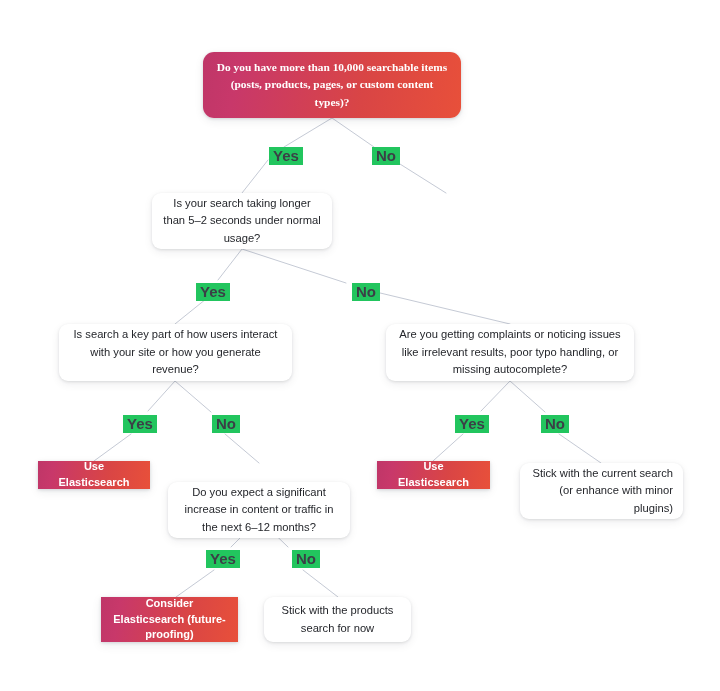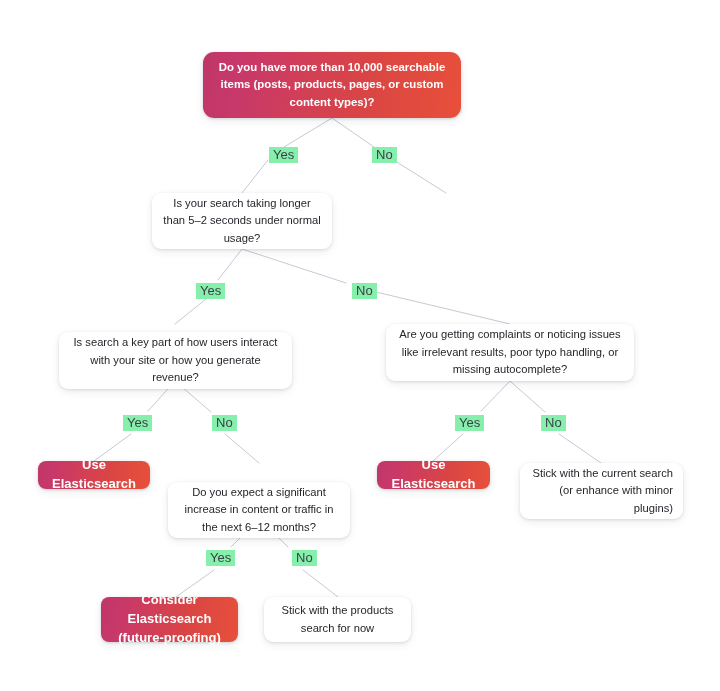"Do you have more than" .node.grad.root { font-family: none -> Liberation Serif, serif }
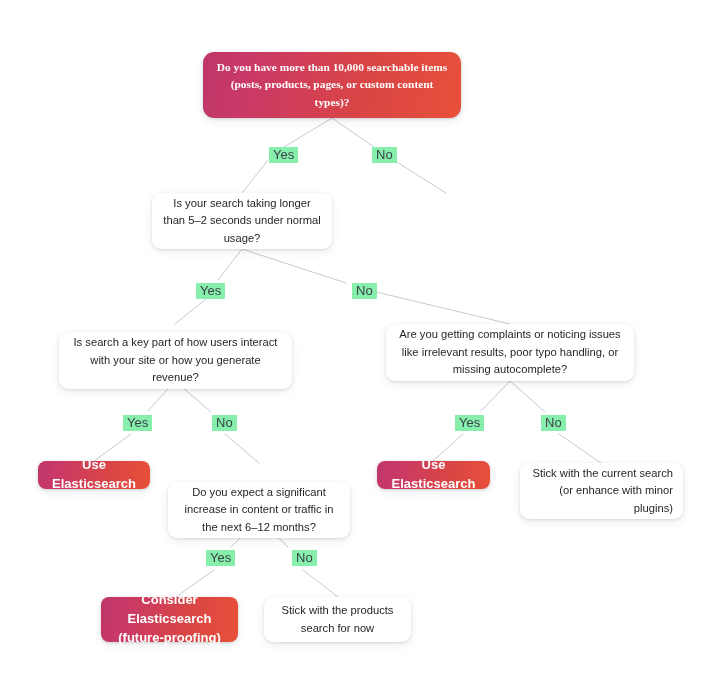"Yes" .edge-label { background: #86efac -> #22c55e; font-size: 13px -> 15px; font-weight: none -> bold }
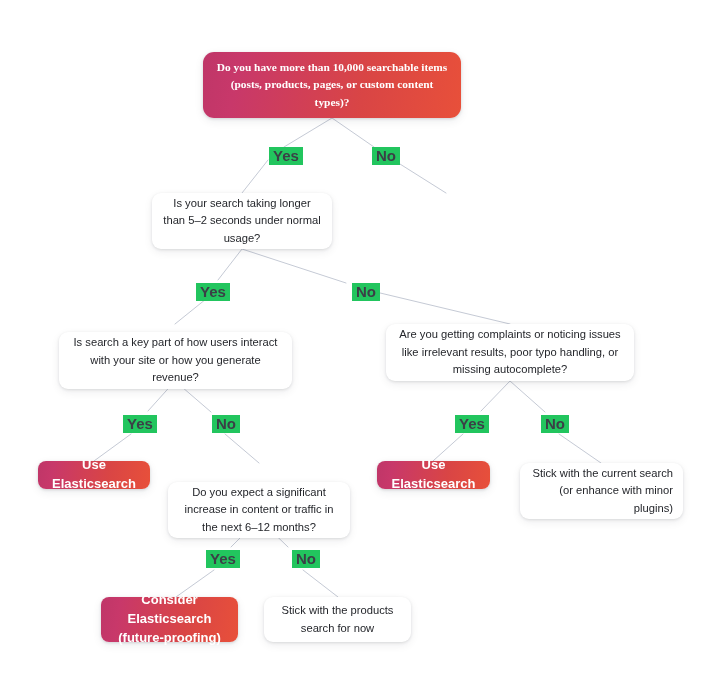"Is search a key part" div.node { top: 332px -> 324px }
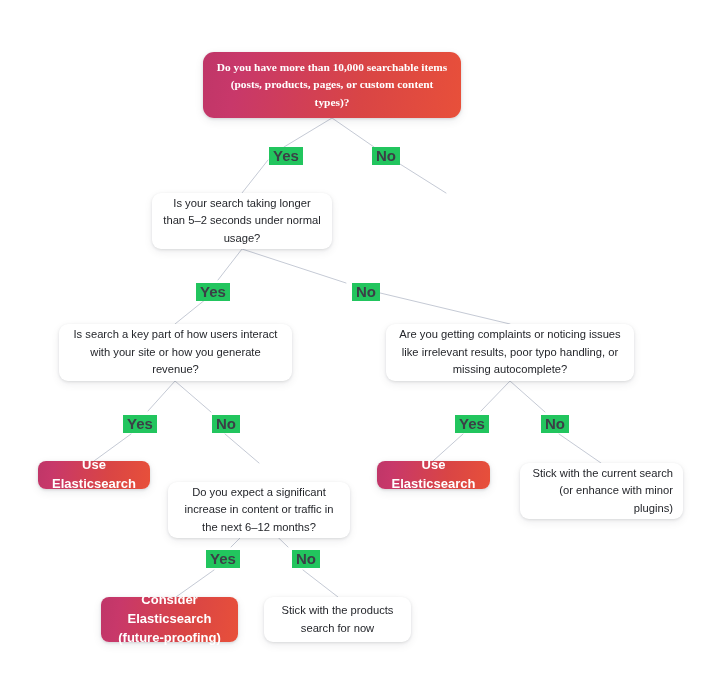"Use Elasticsearch" .node.grad.pill { border-radius: 8px -> 0; font-size: 13px -> 11px }
